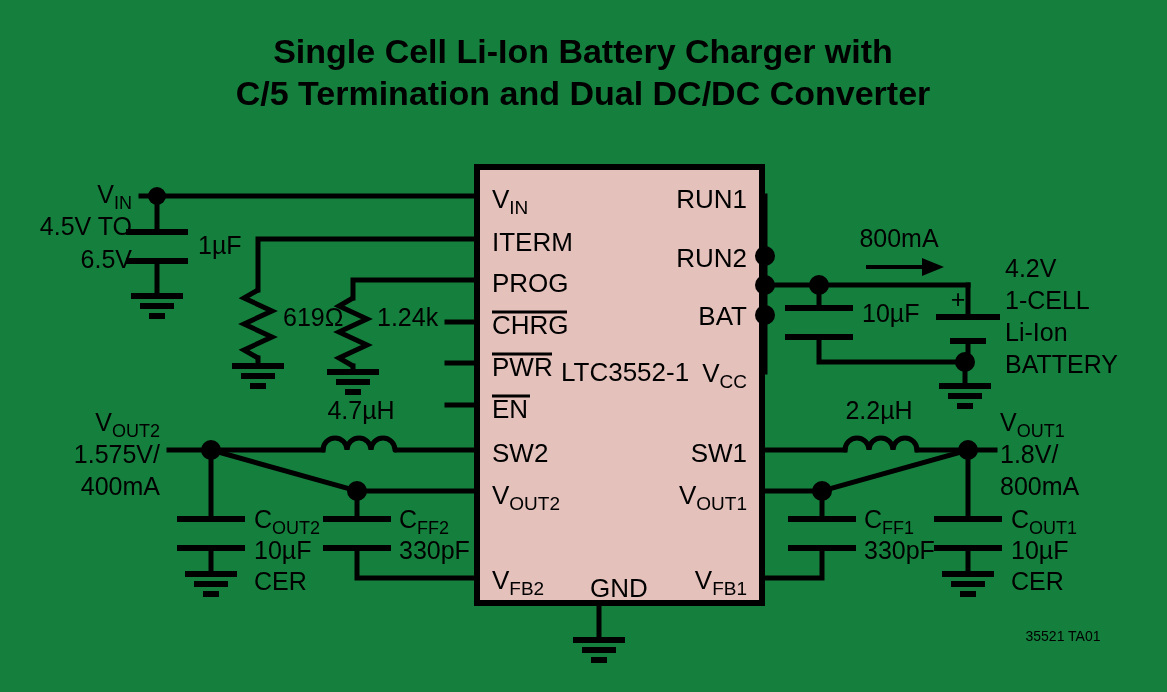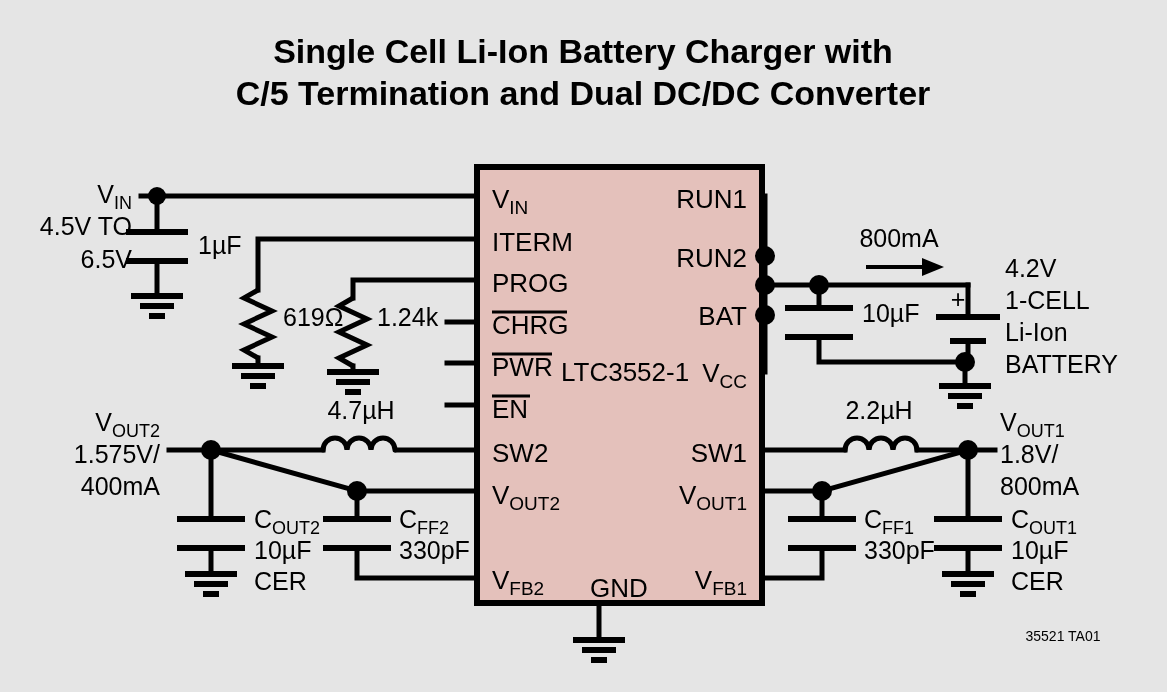"Single Cell Li-Ion Battery Charger" #root { background: #e5e5e5 -> #15803d }
